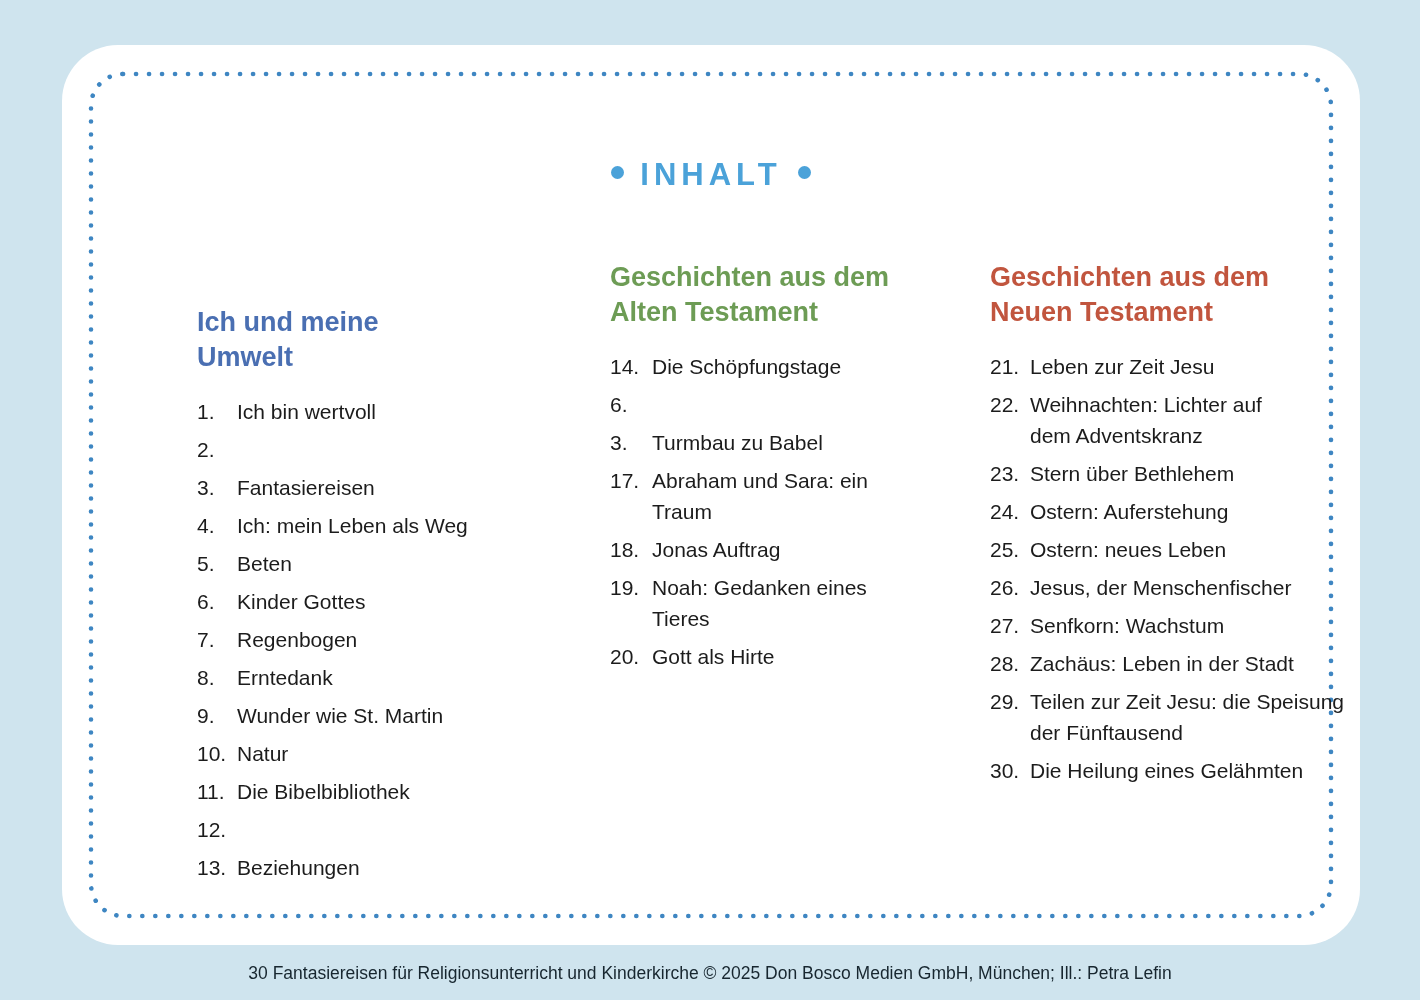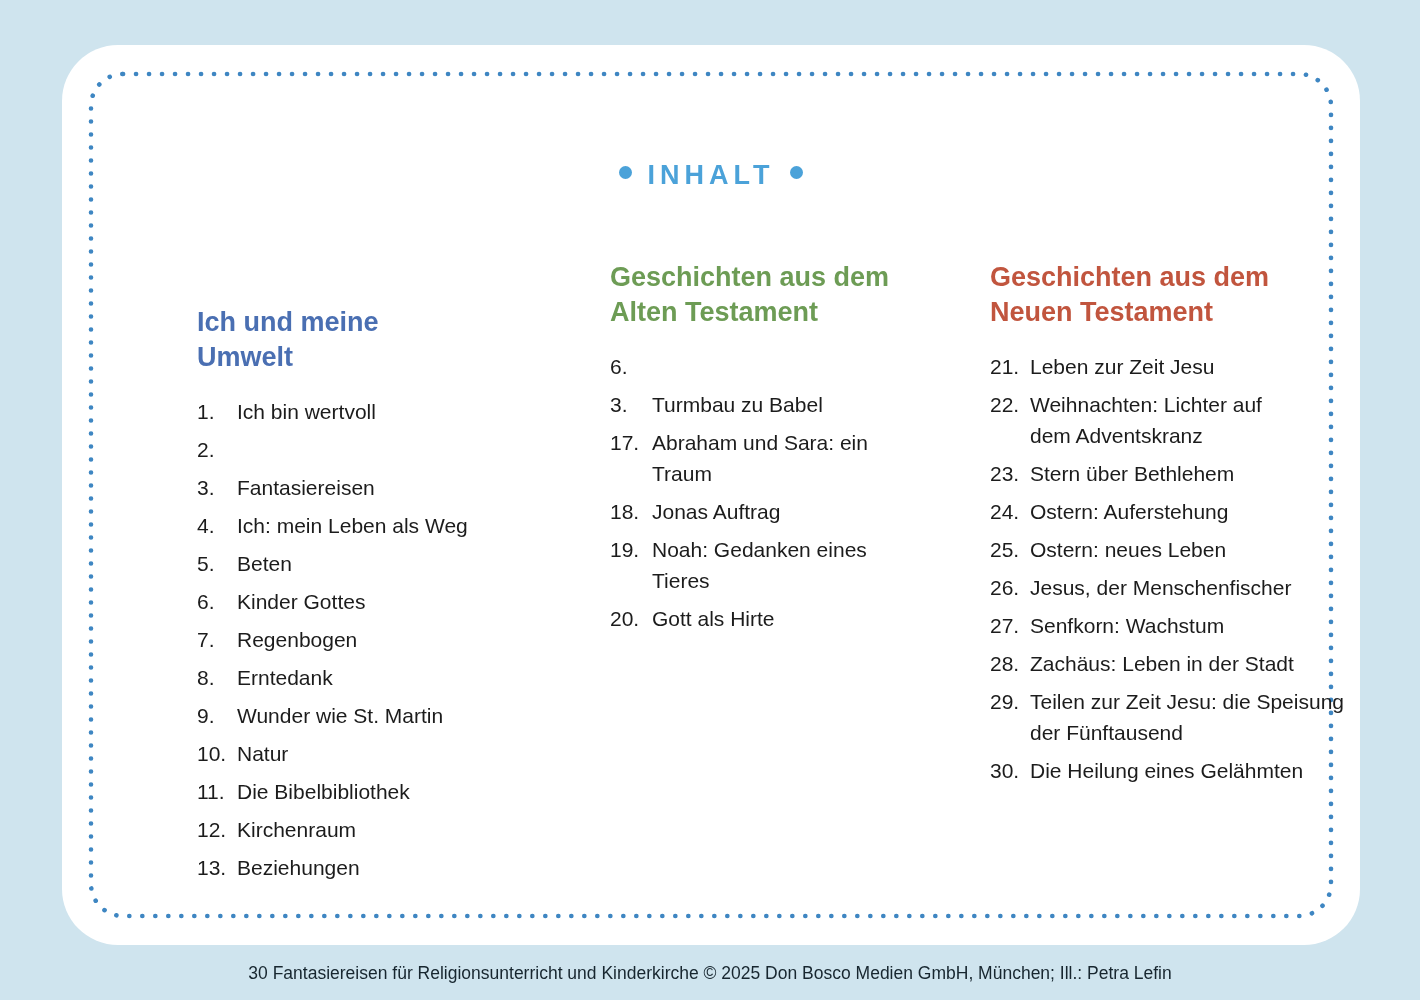"INHALT" .title-text { font-size: 27px -> 31px }
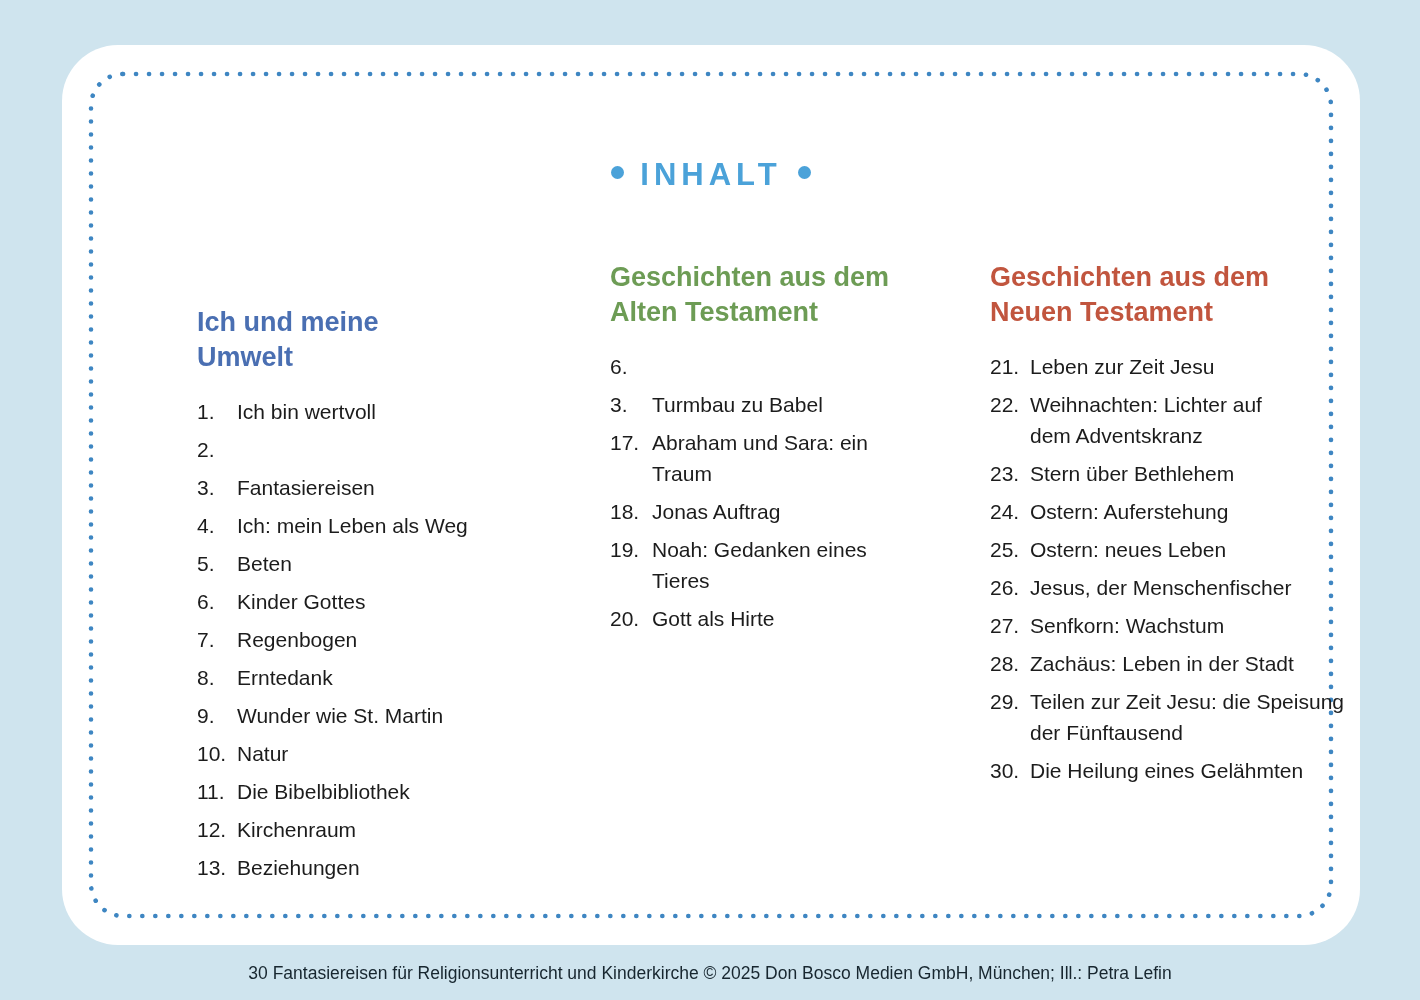"14." div.toc-item { html: none -> <div> <span>14.</span> <span>Die Schöpfungstage</span> </div> }
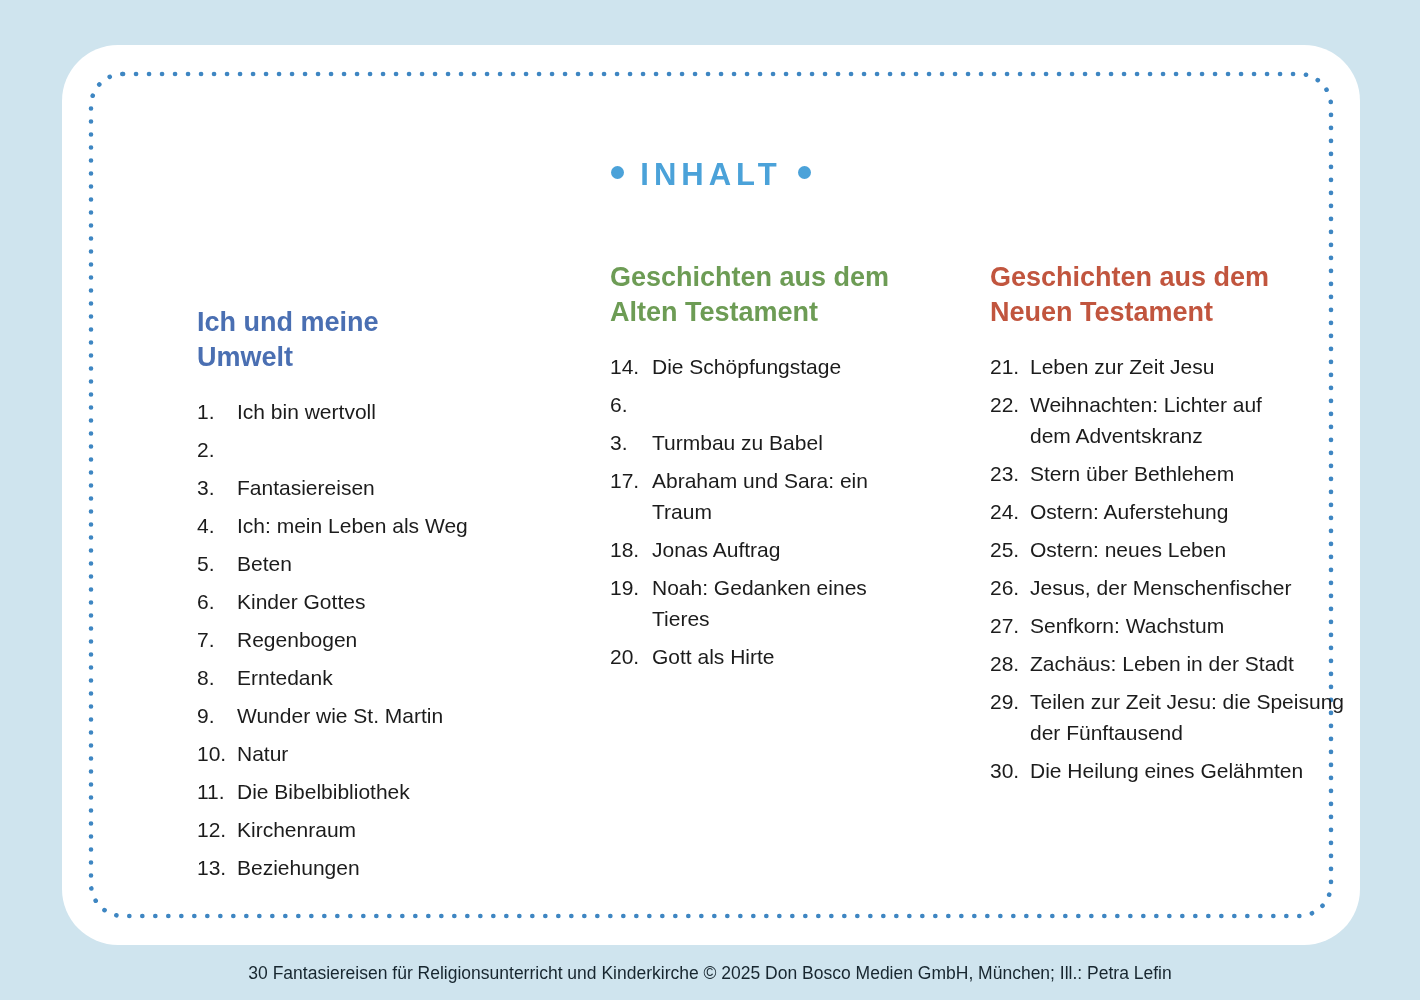"Kirchenraum" span.txt { html: <span>Kirchenraum</span> -> none }
